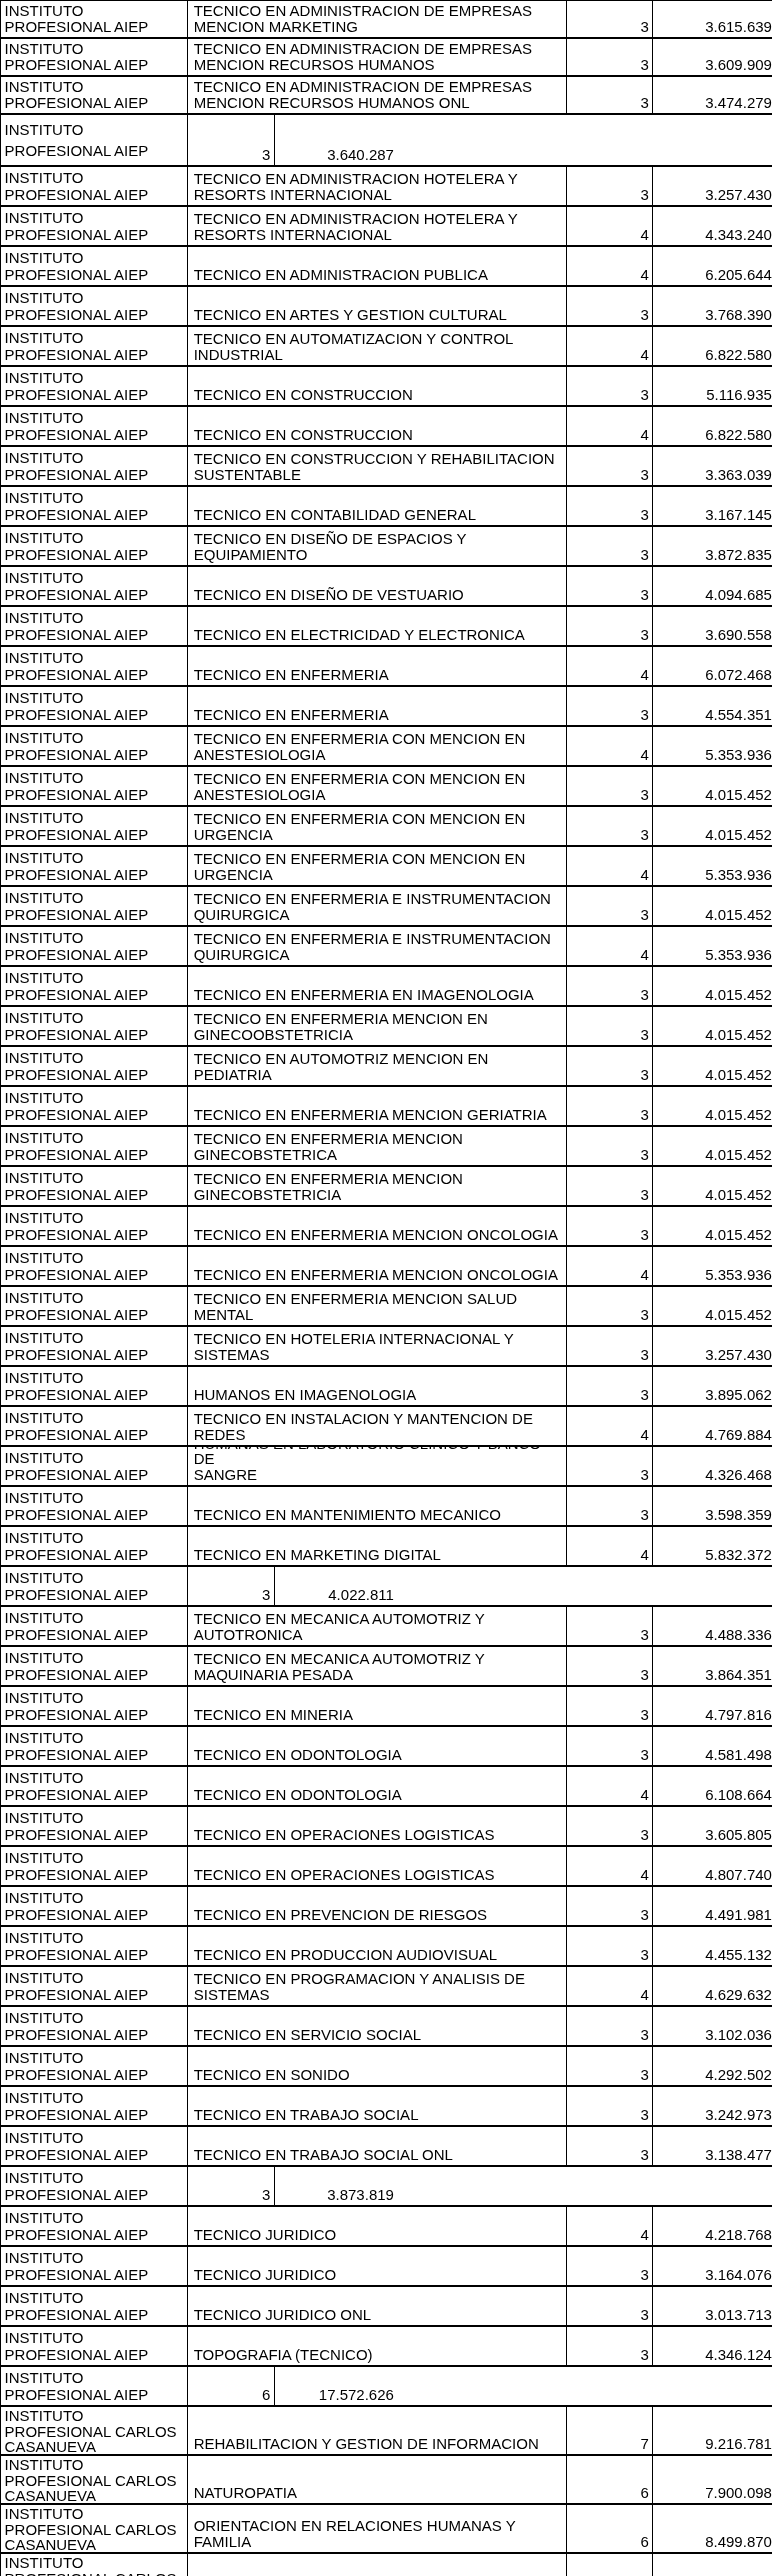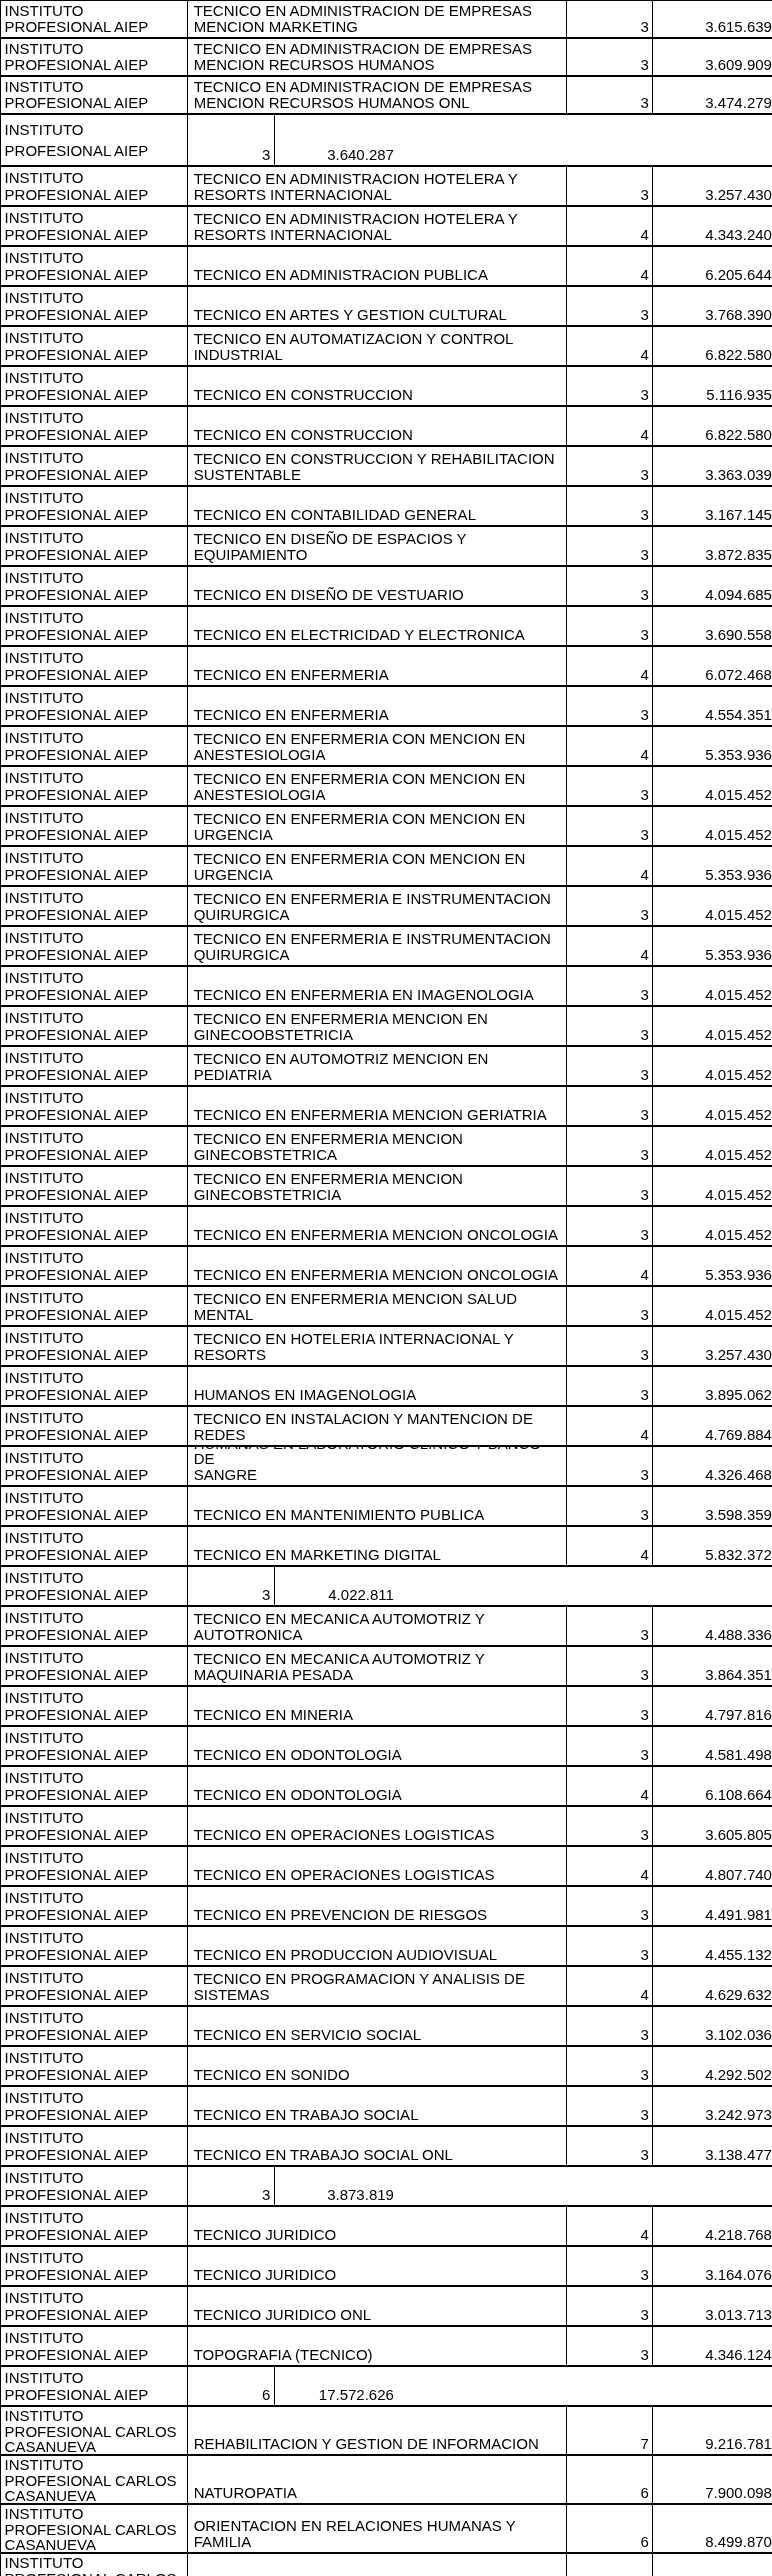"TECNICO EN HOTELERIA INTERNACIONAL Y" div.cell { text: RESORTS -> SISTEMAS }
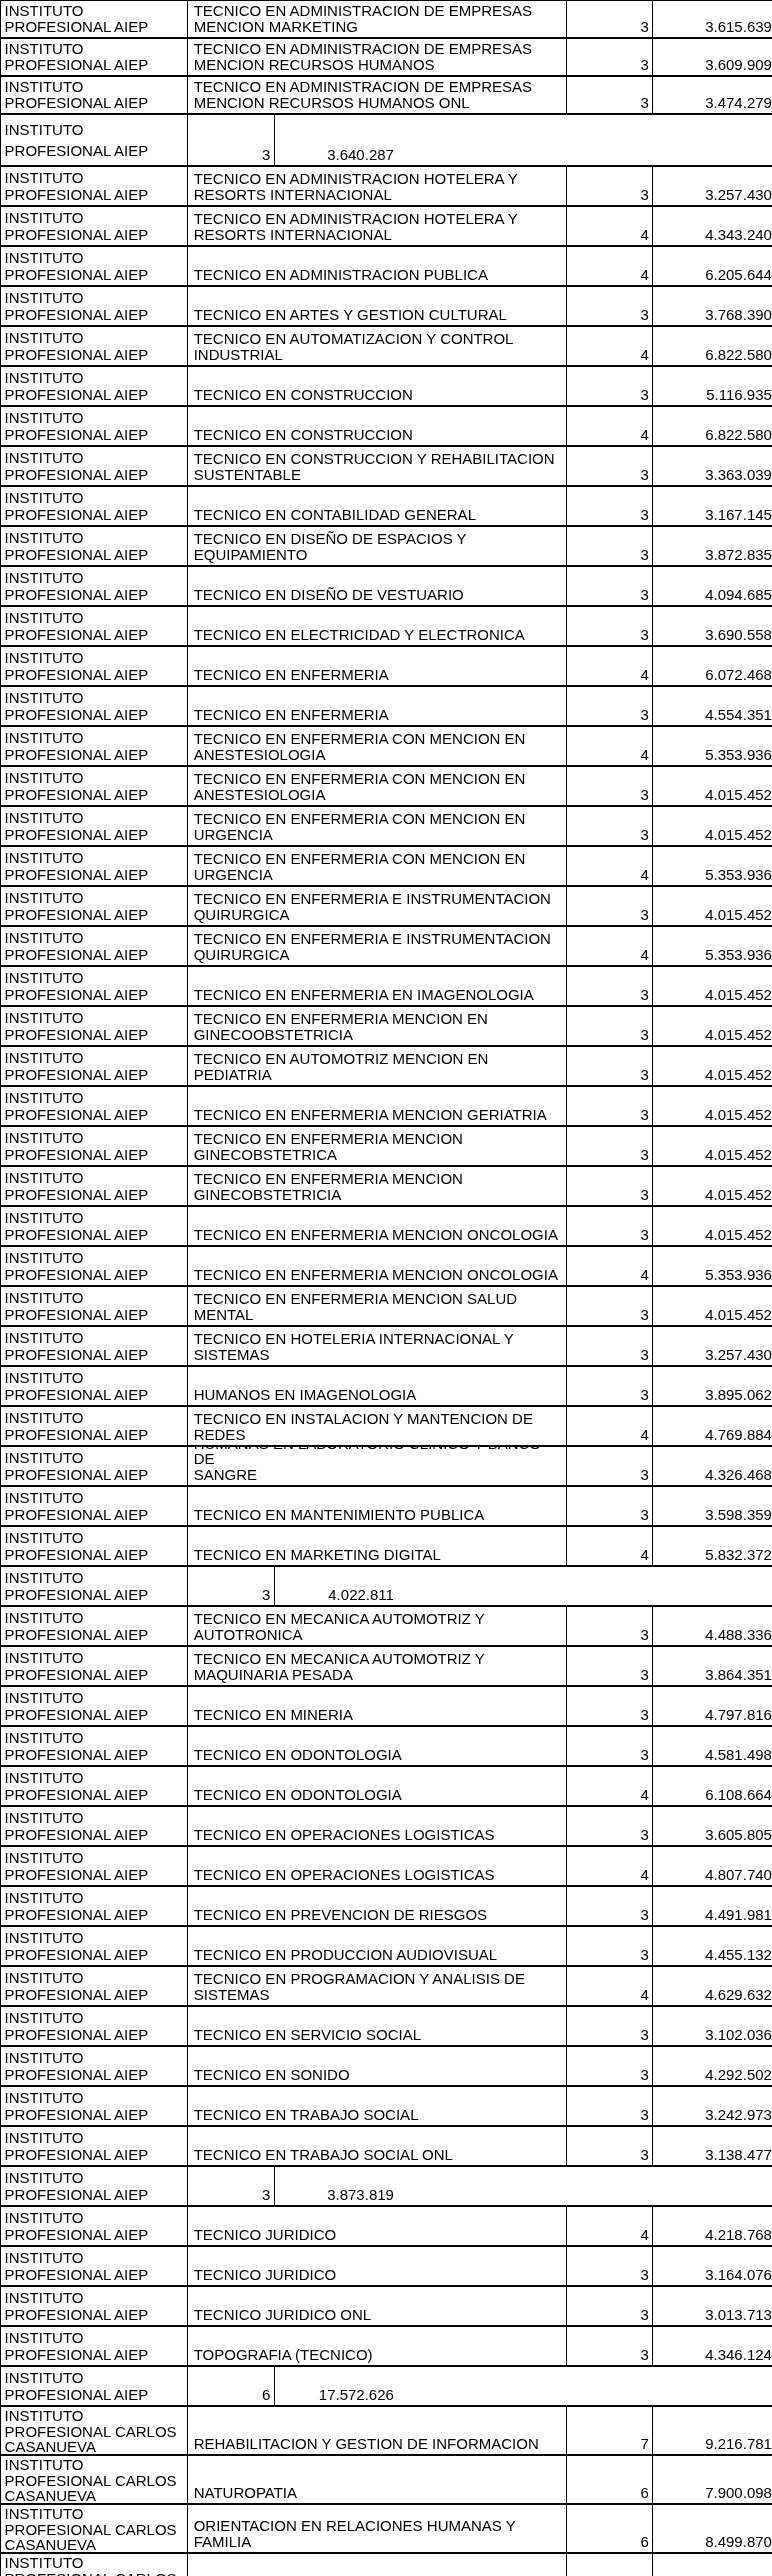"TECNICO EN MANTENIMIENTO PUBLICA" div.cell { text: PUBLICA -> MECANICO }
